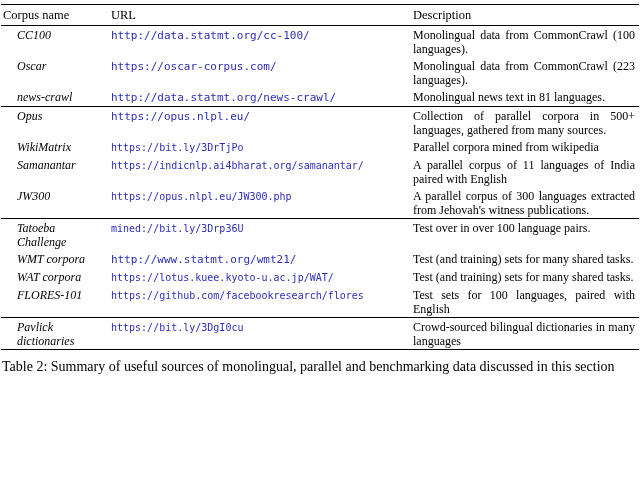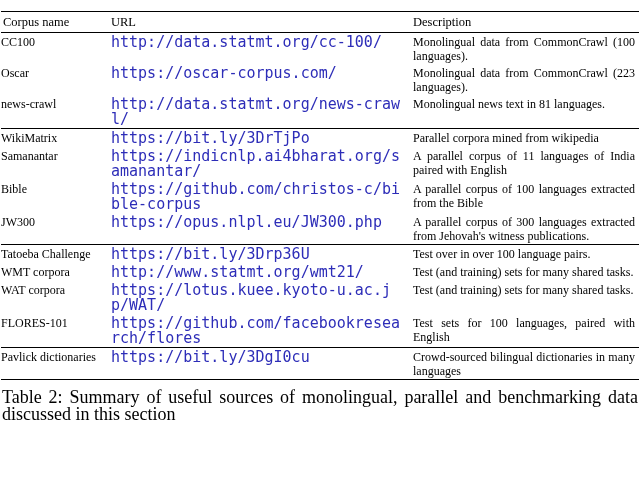"Corpus name" table.data-table { margin: 9px 1px -> 2px 1px }
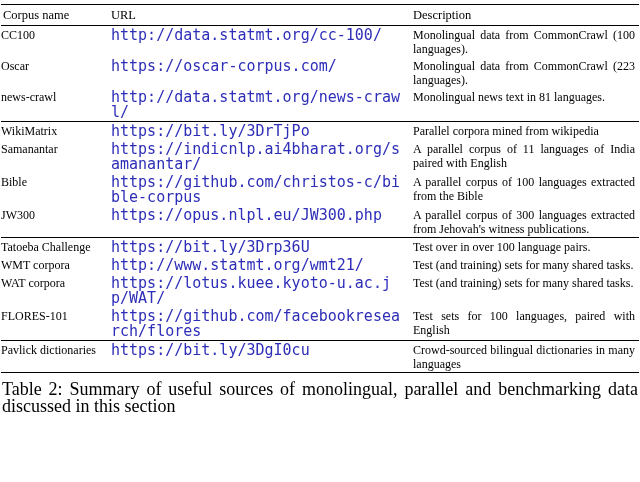"CC100" td.name { font-style: none -> italic; padding-left: 0 -> 16px }
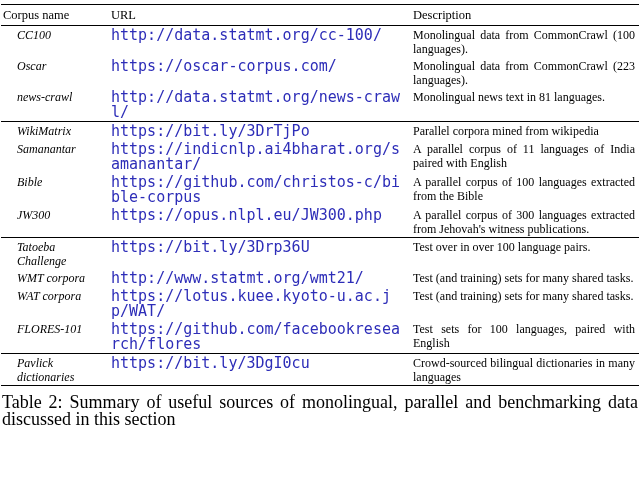"http://data.statmt.org/cc-100/" td.url a.lg { font-size: 15px -> 11px }
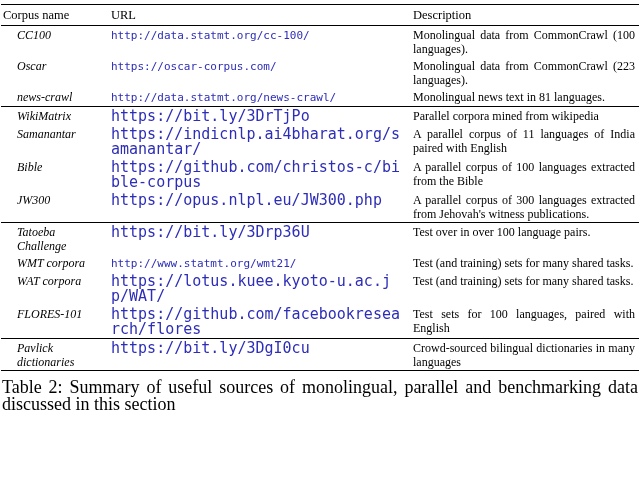"Opus" tr { html: none -> <tr> <td>Opus</td> <td><a>https://opus.nlpl.eu/</a></td> <td>Collection of parallel corpora in 500+ languages, gathered from many sources.</td> </tr> }
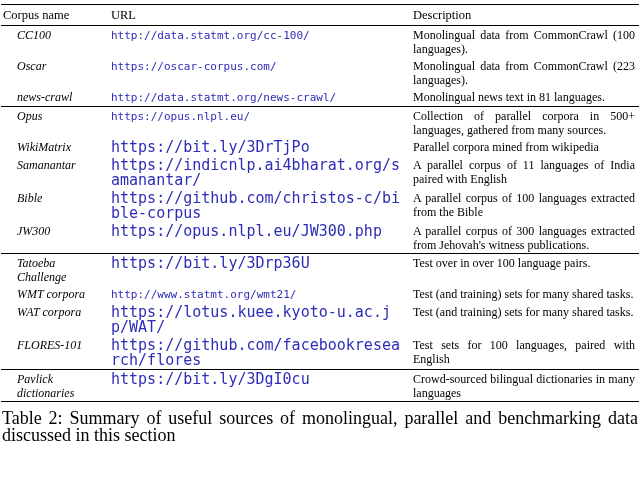"https://bit.ly/3DrTjPo" td.url a.sm { font-size: 15px -> 10px }
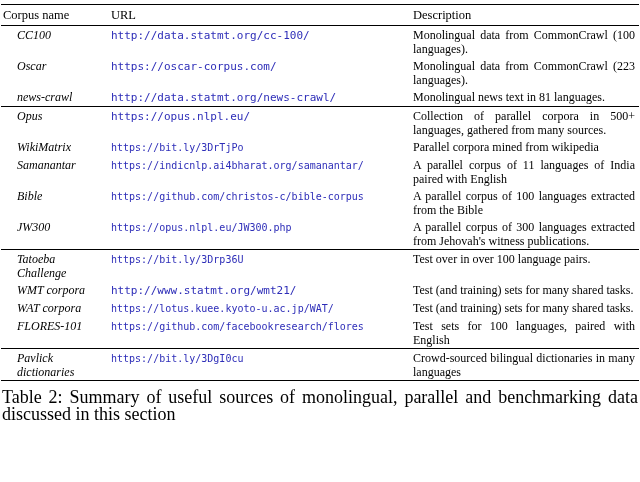"Bible" tr { html: <tr> <td>Bible</td> <td><a>https://github.com/christos-c/bible-corpus</a></td> <td>A parallel corpus of 100 languages extracted from the Bible</td> </tr> -> none }
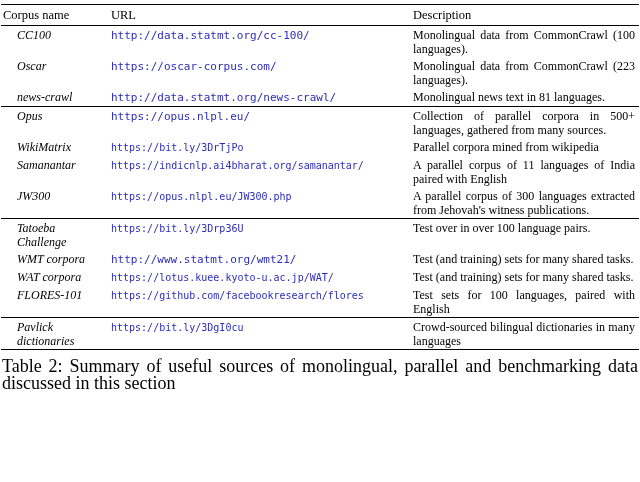"https://bit.ly/3Drp36U" a.sm { text: https://bit.ly/3Drp36U -> mined://bit.ly/3Drp36U }
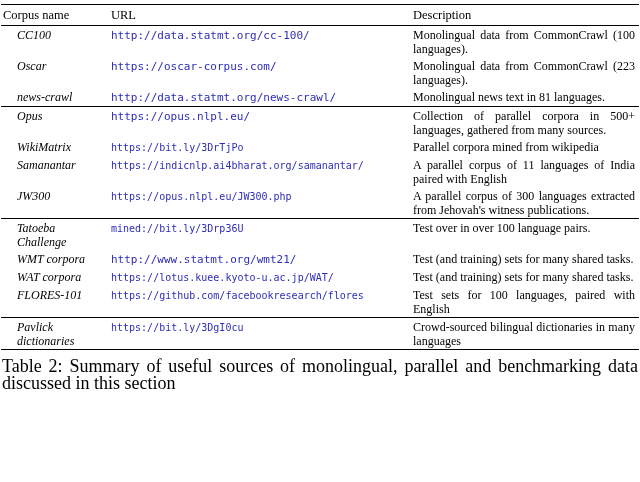"Table 2: Summary of useful" .caption { font-size: 18px -> 14px }
